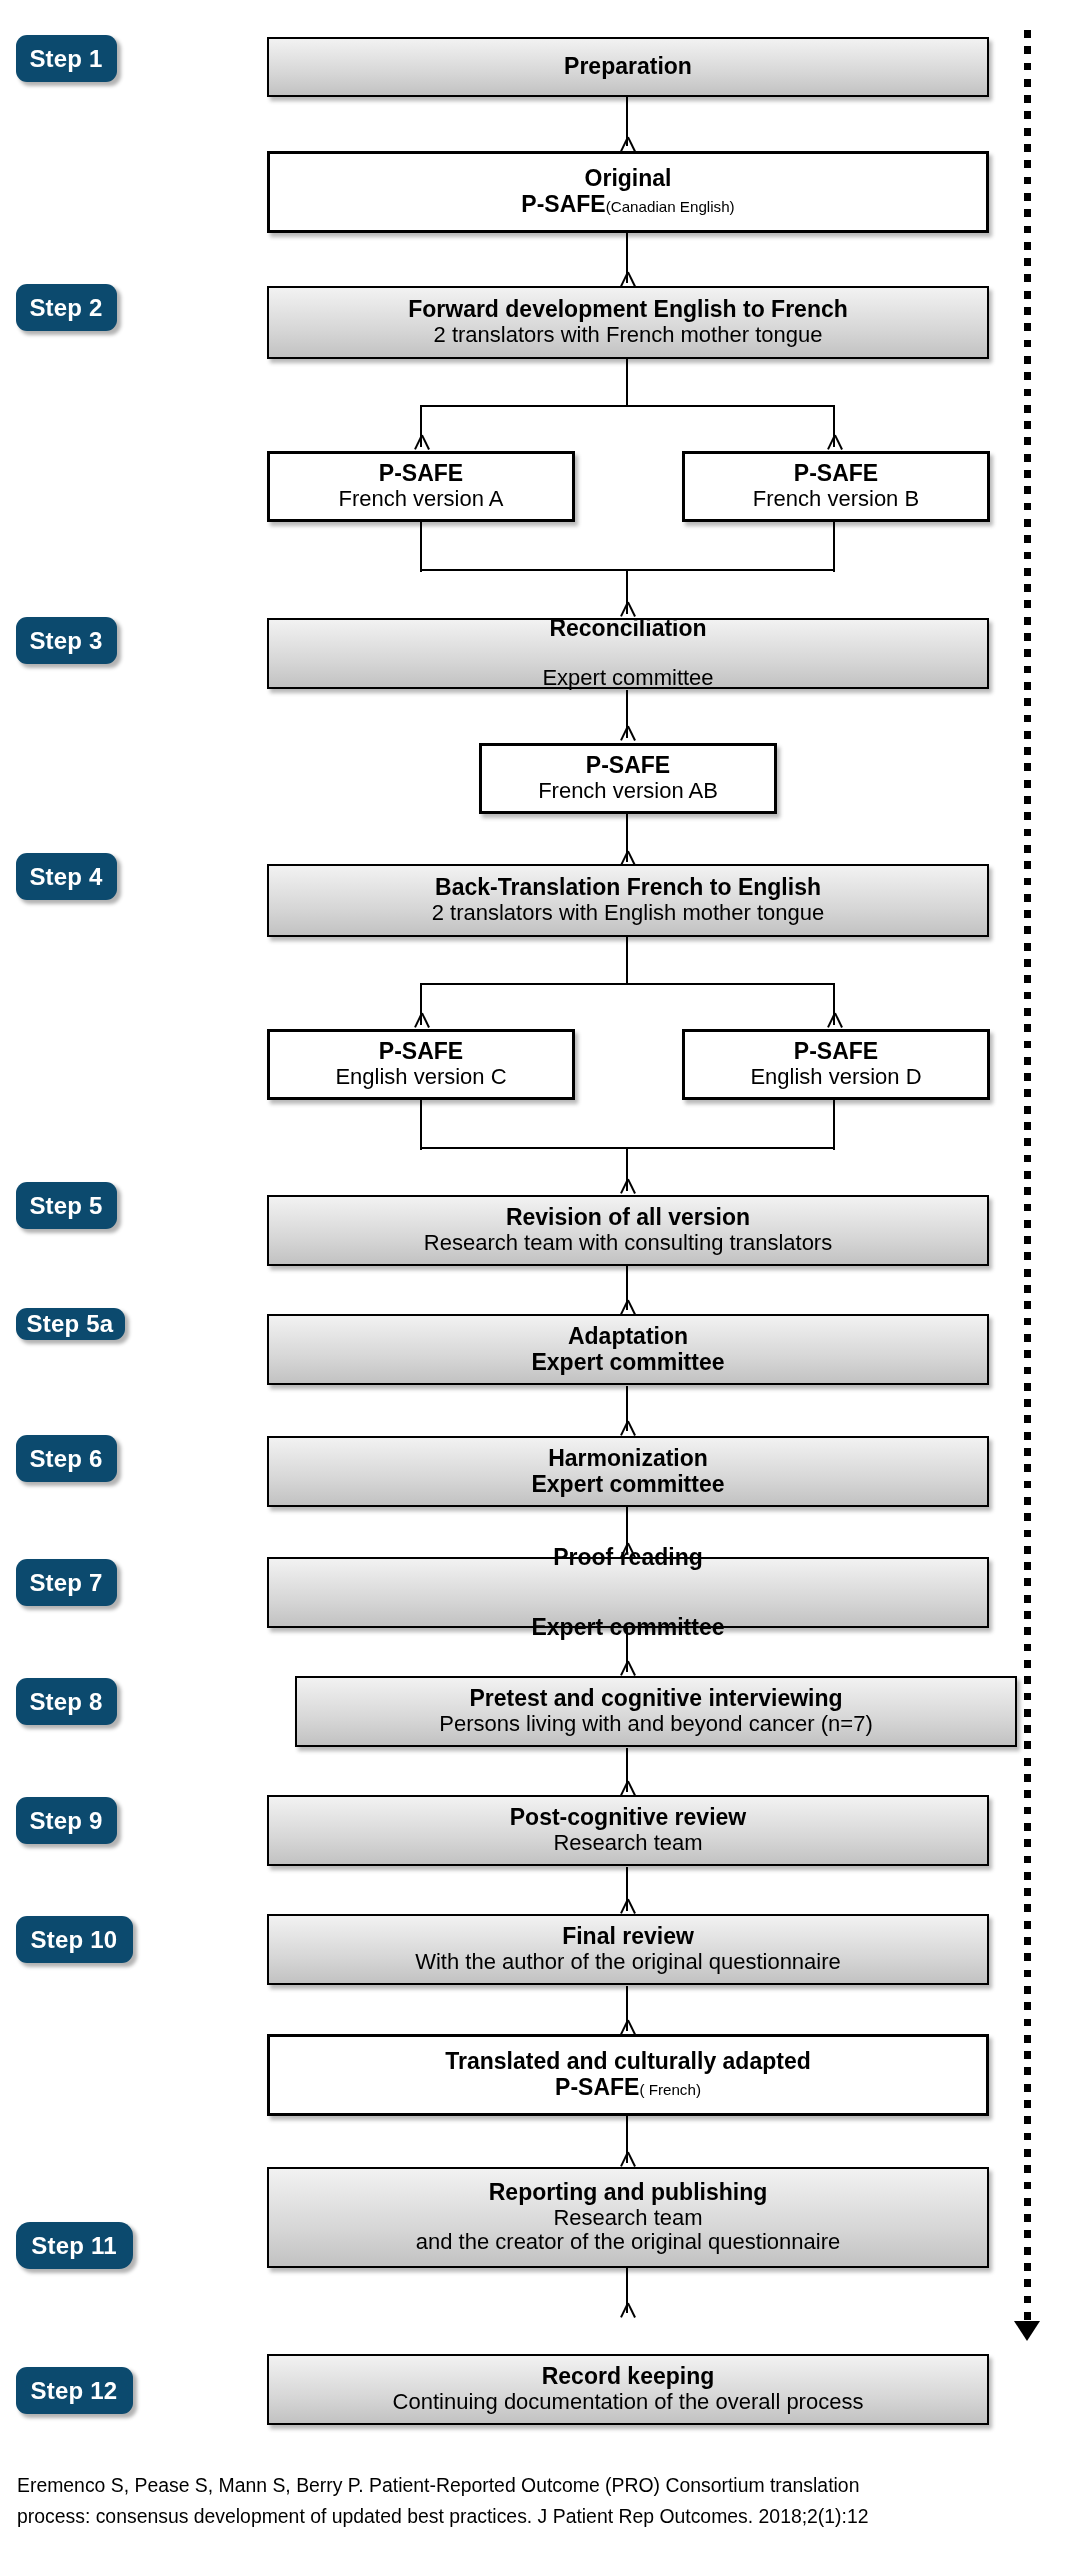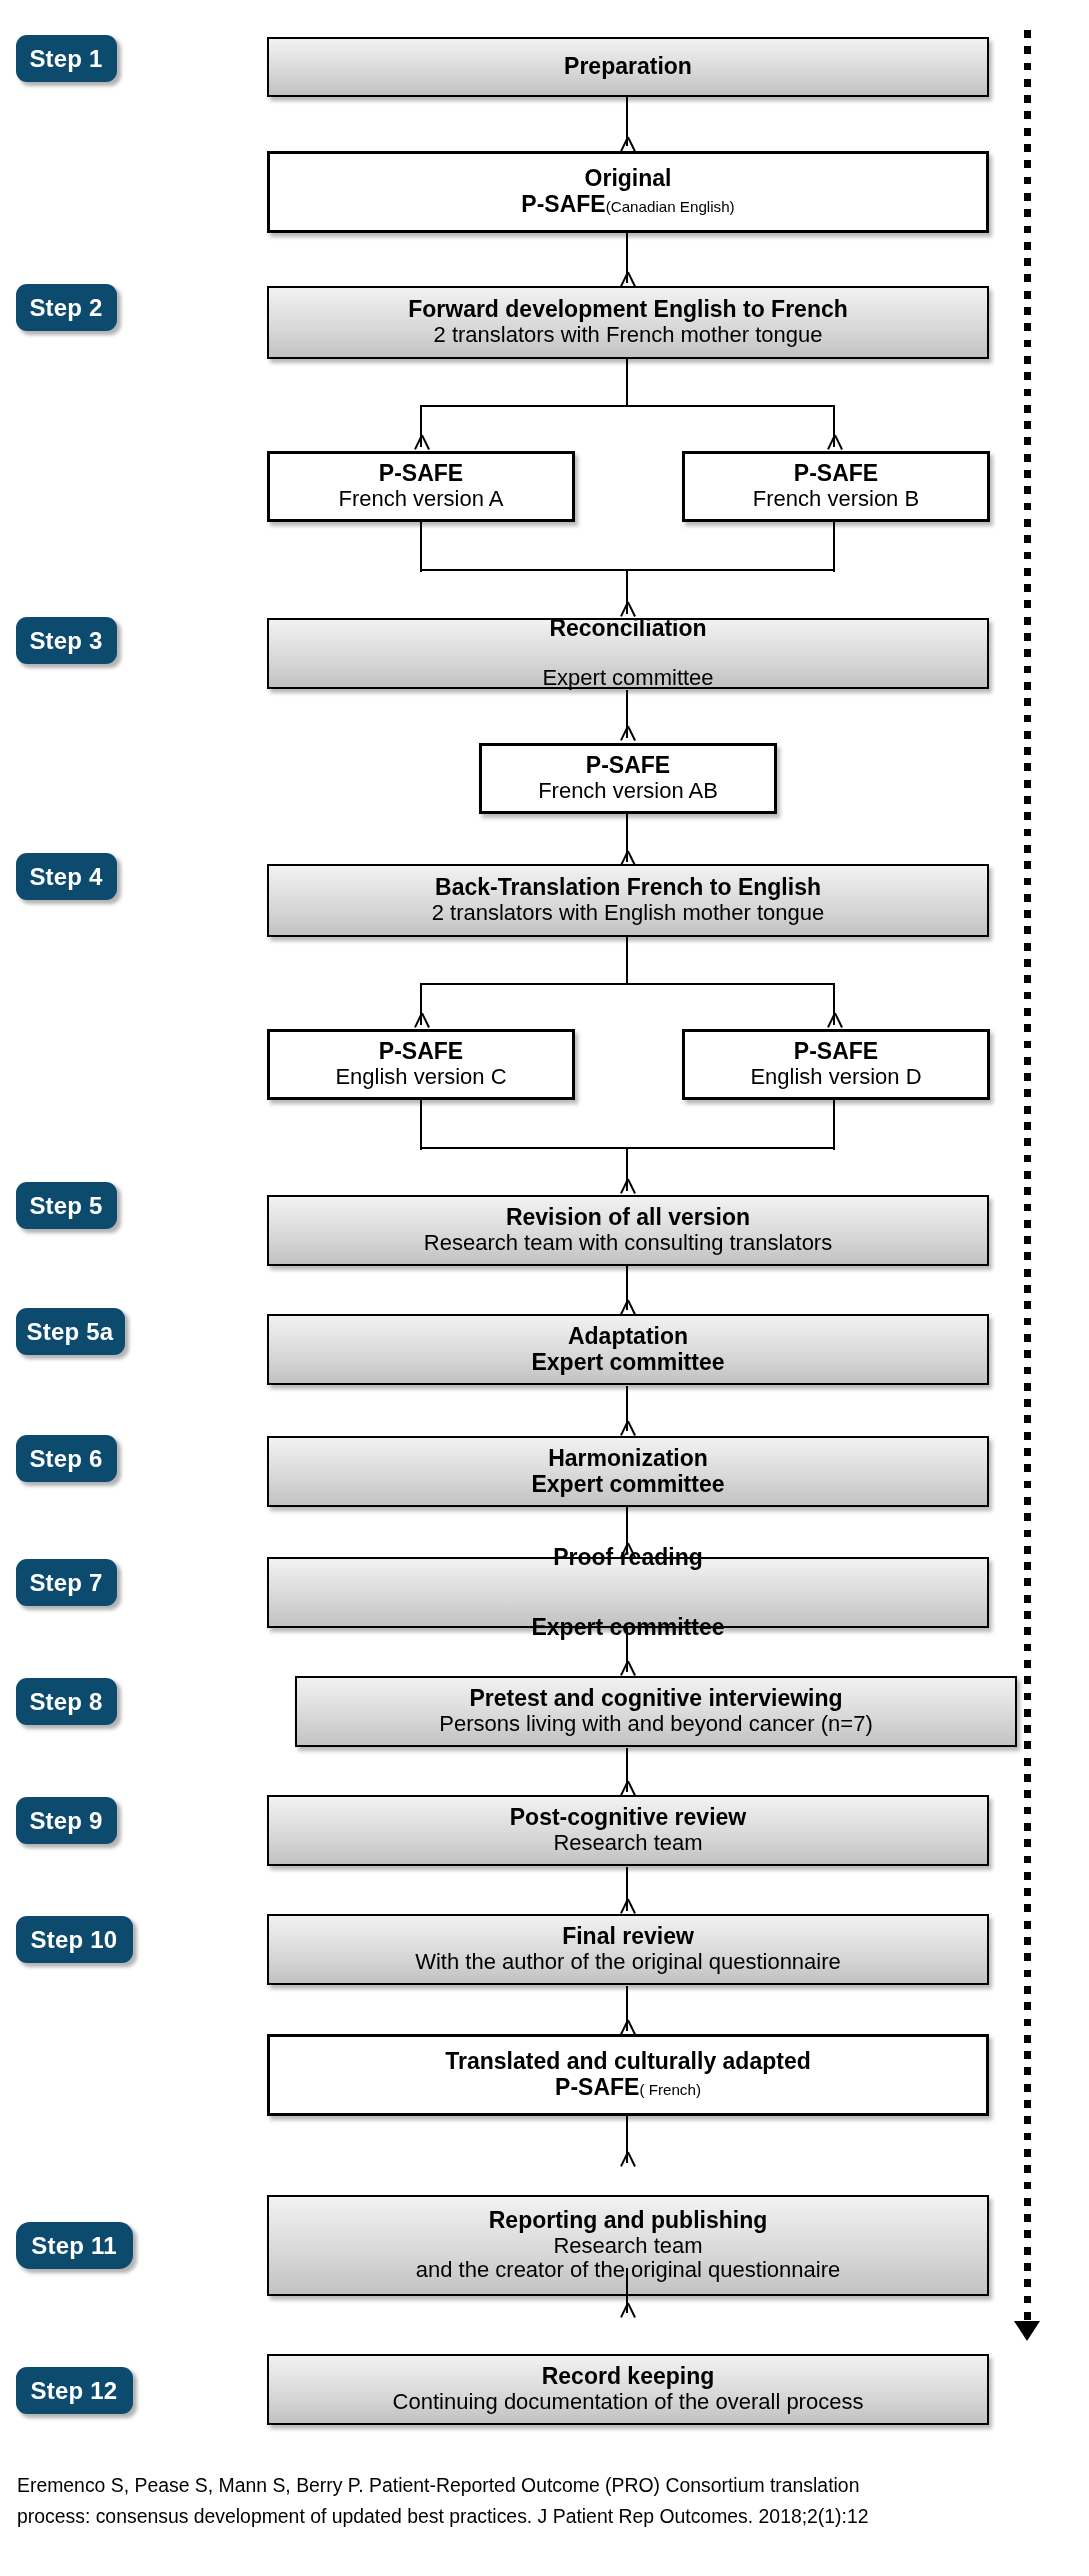"Step 5a" div.step-pill { height: 47px -> 32px }
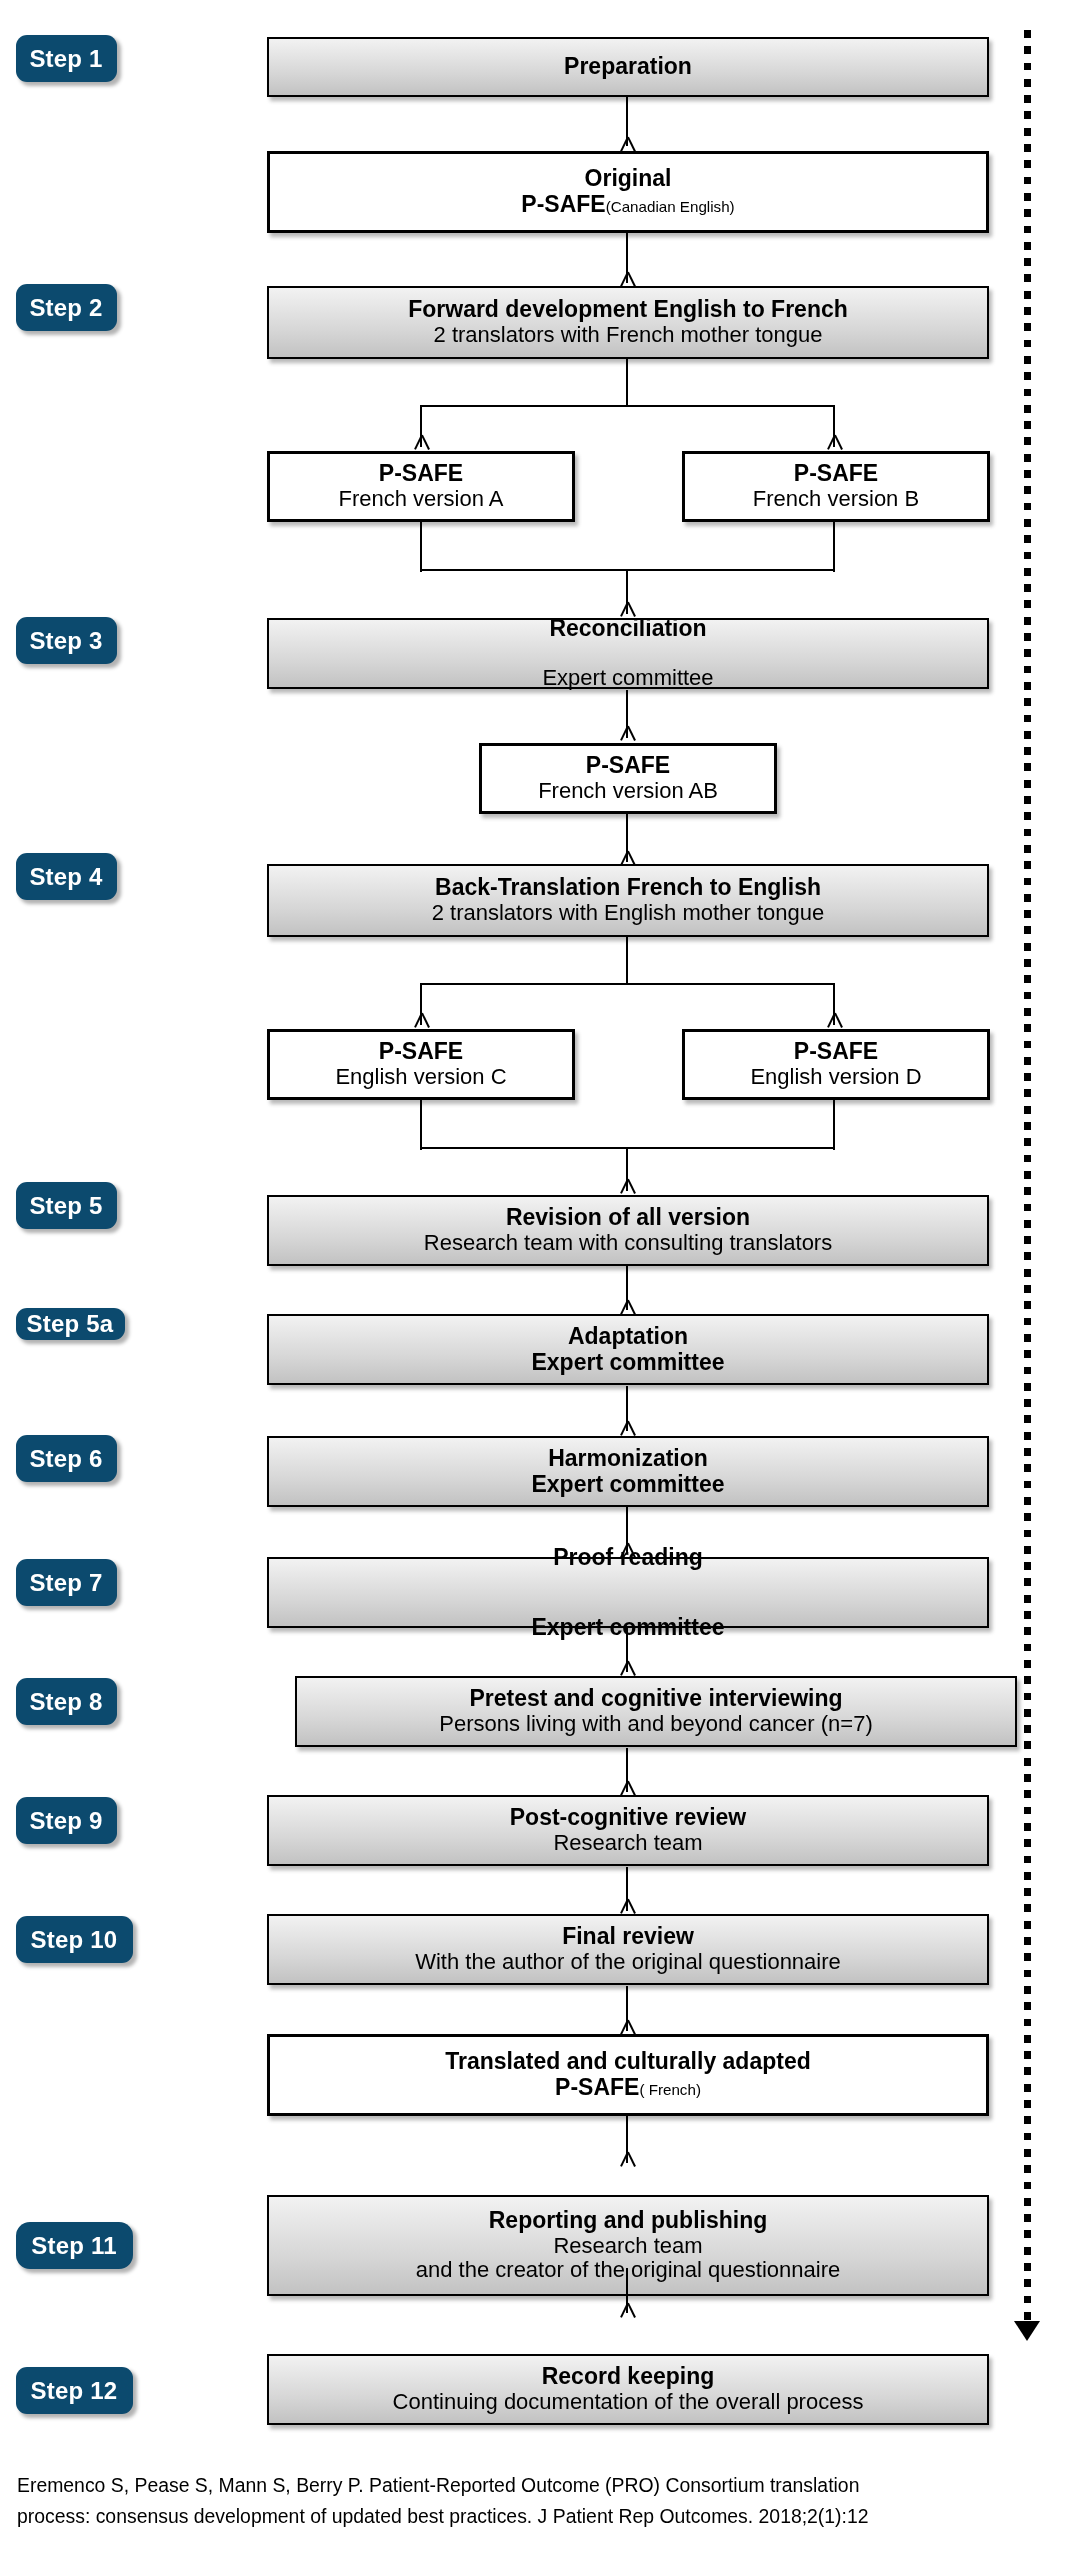"Reporting and publishing" div.node { margin-top: 28px -> none }
